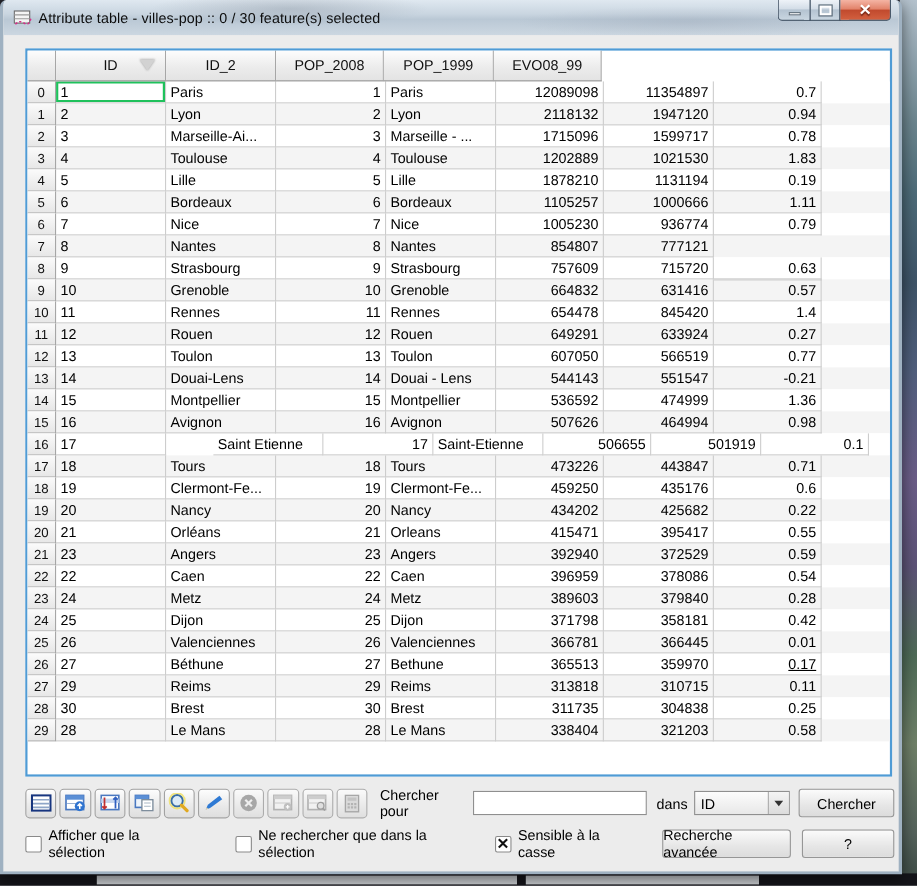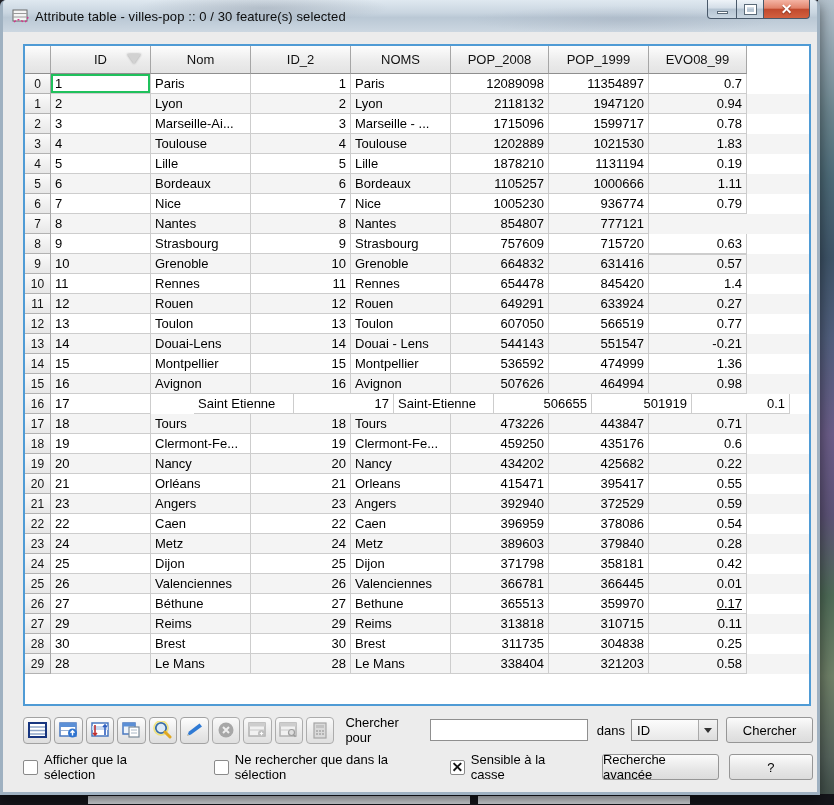"Nom" div.hcell { html: <div>Nom</div> -> none }
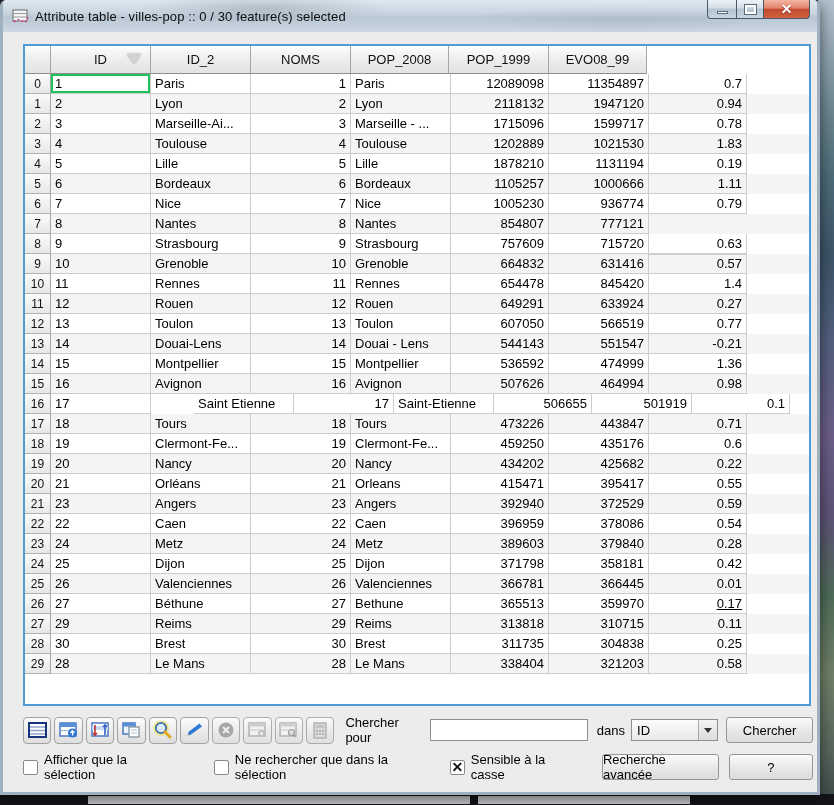"NOMS" div.hcell { html: <div>NOMS</div> -> none }
